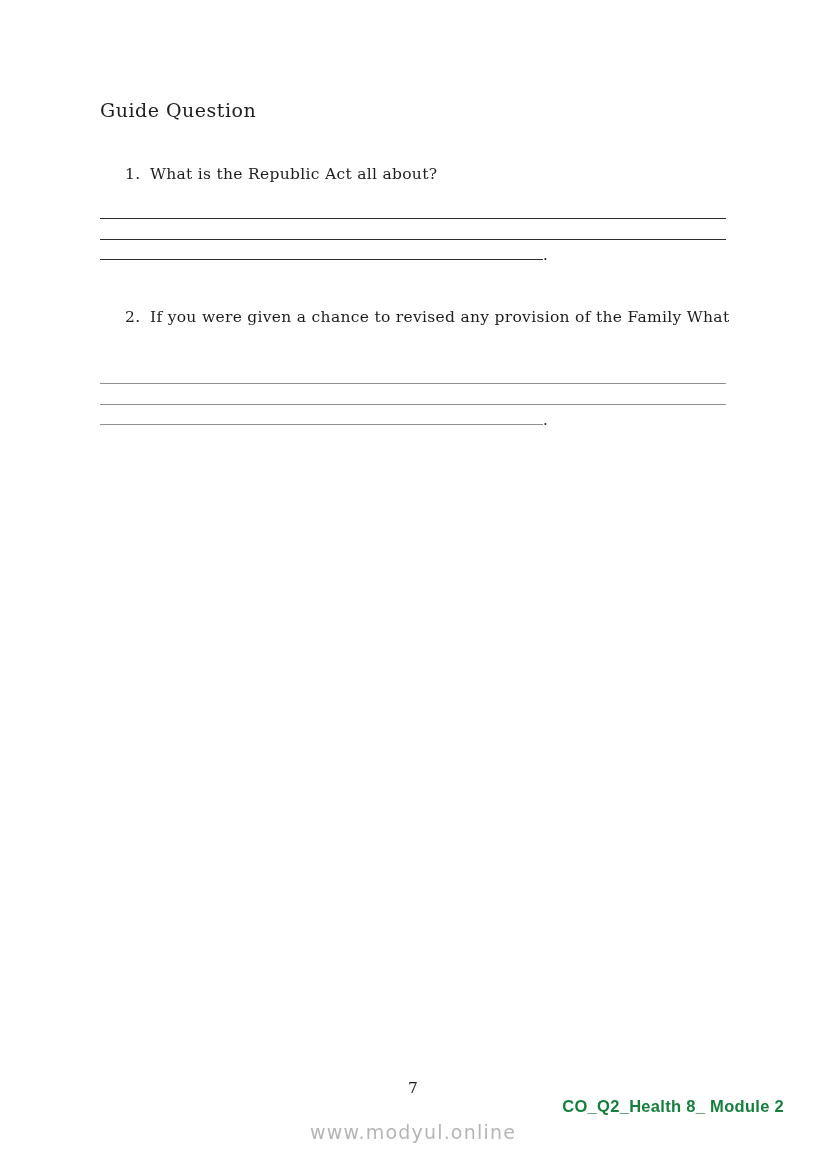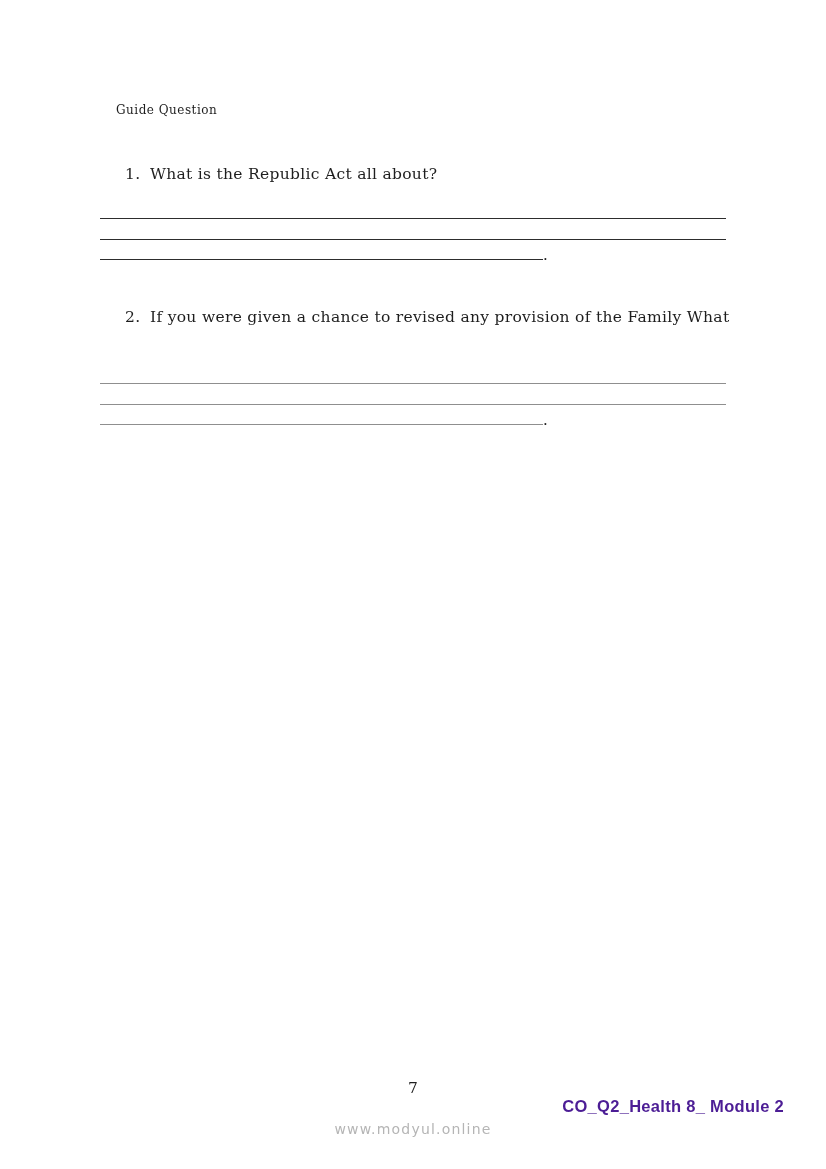"Guide Question" .heading { font-size: 12px -> 19px; left: 116px -> 100px }
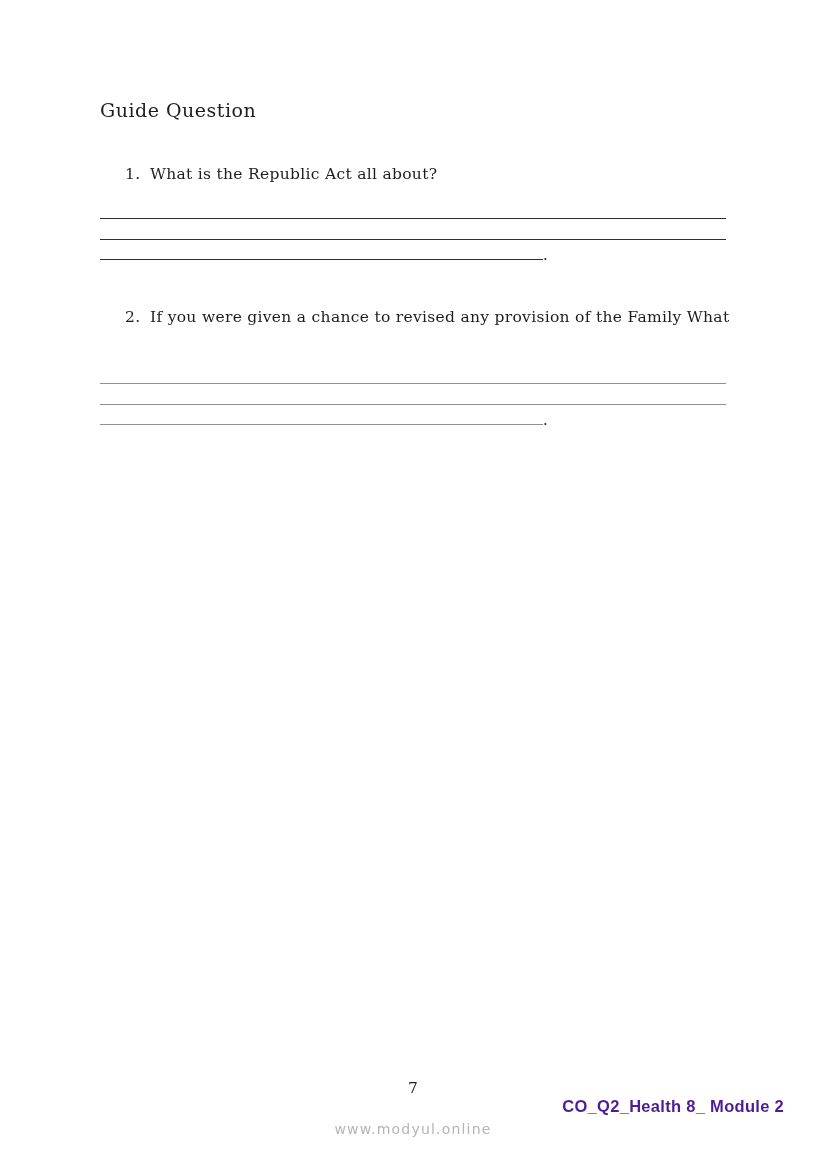"CO_Q2_Health 8_ Module 2" .module-label { color: #4c1d95 -> #15803d }
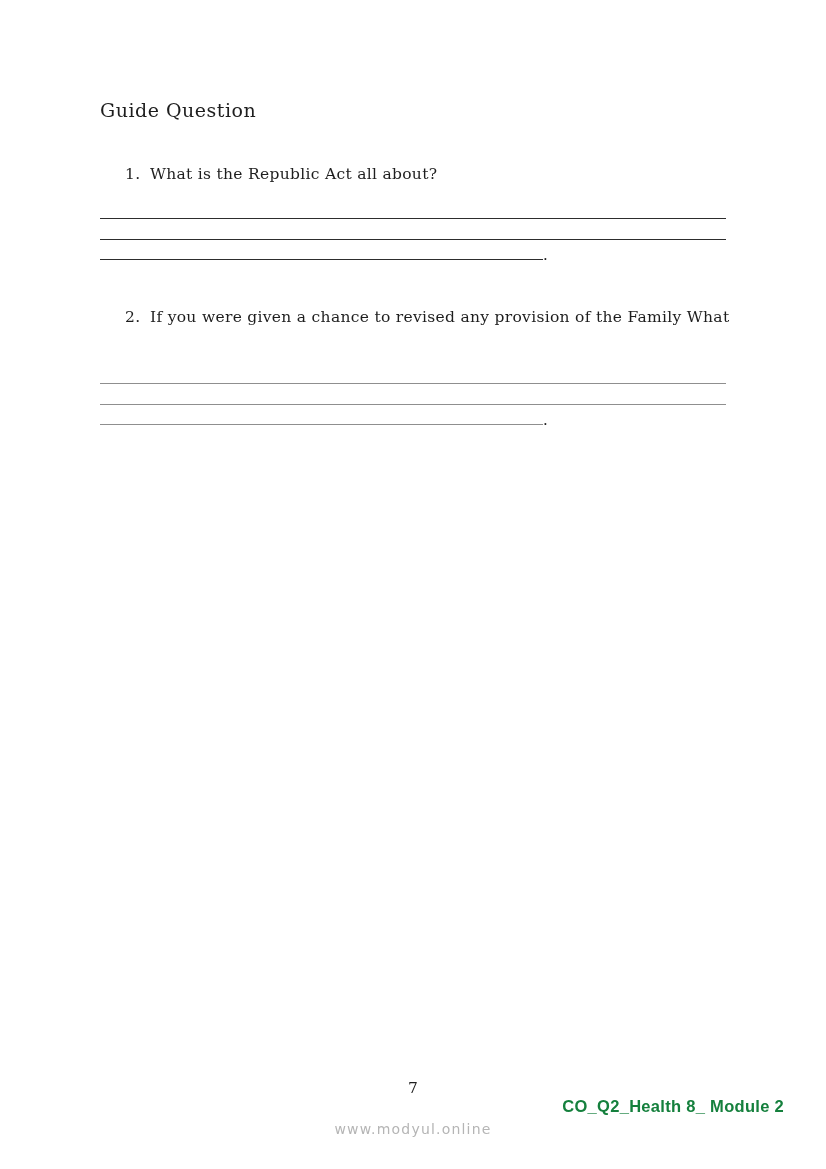"www.modyul.online" .watermark { font-size: 14px -> 19px }
